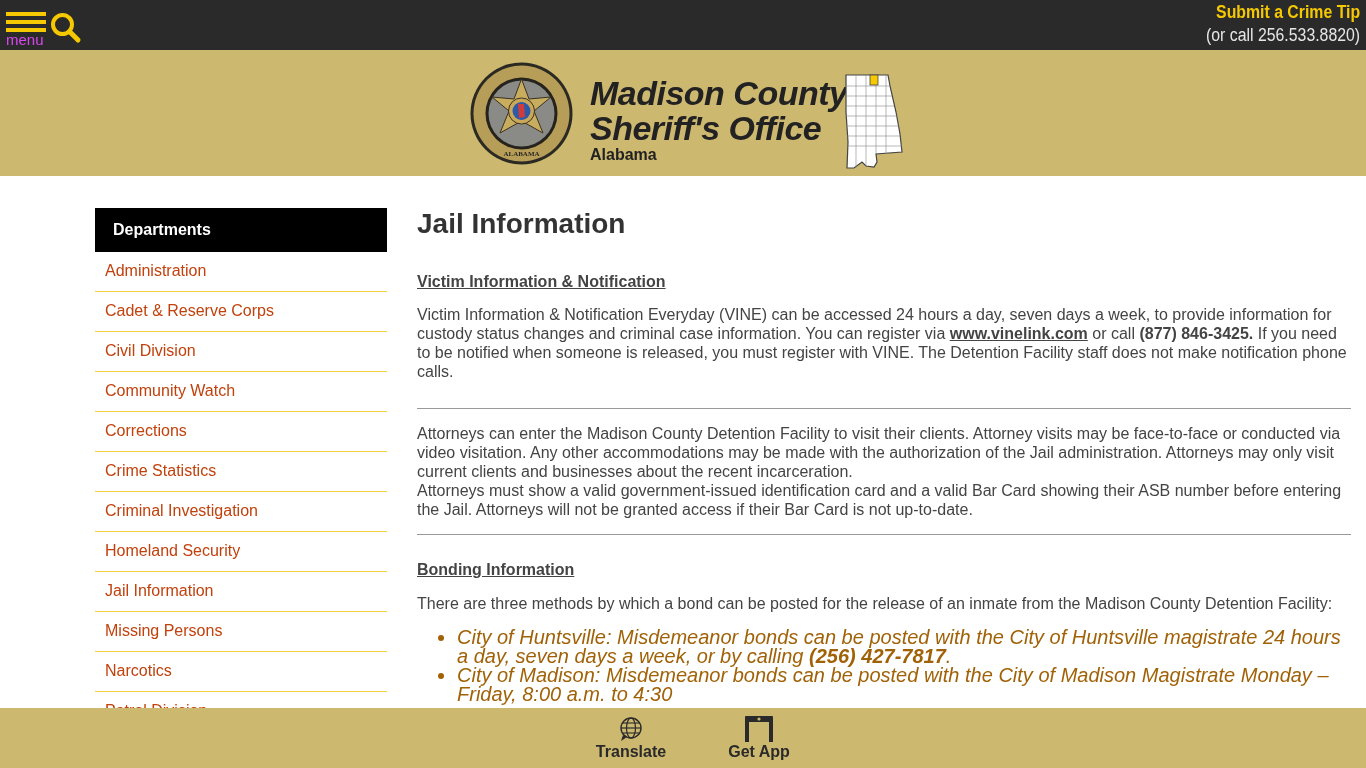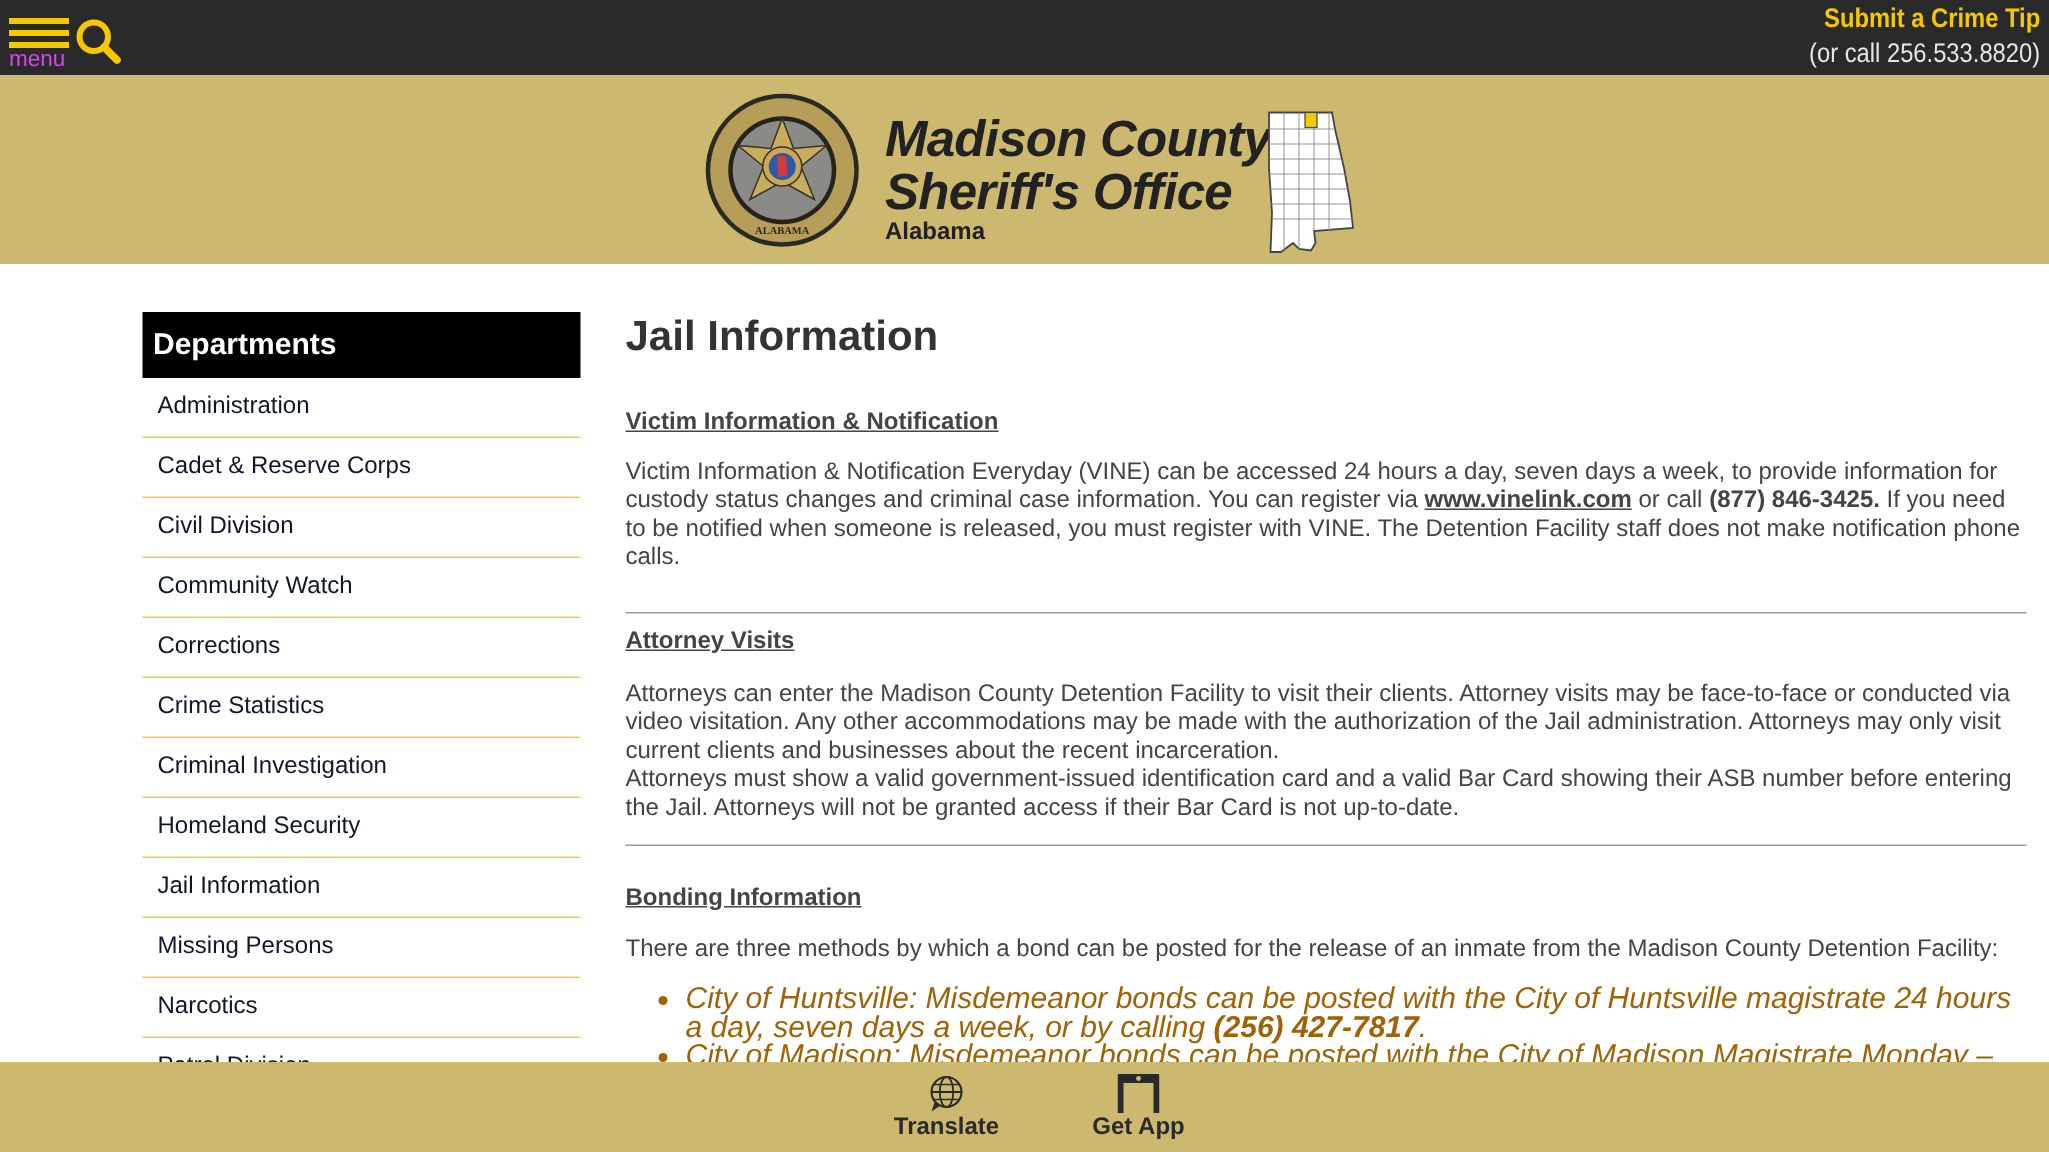"Departments" .sidebar .head { font-size: 20px -> 16px; padding-left: 7px -> 18px }
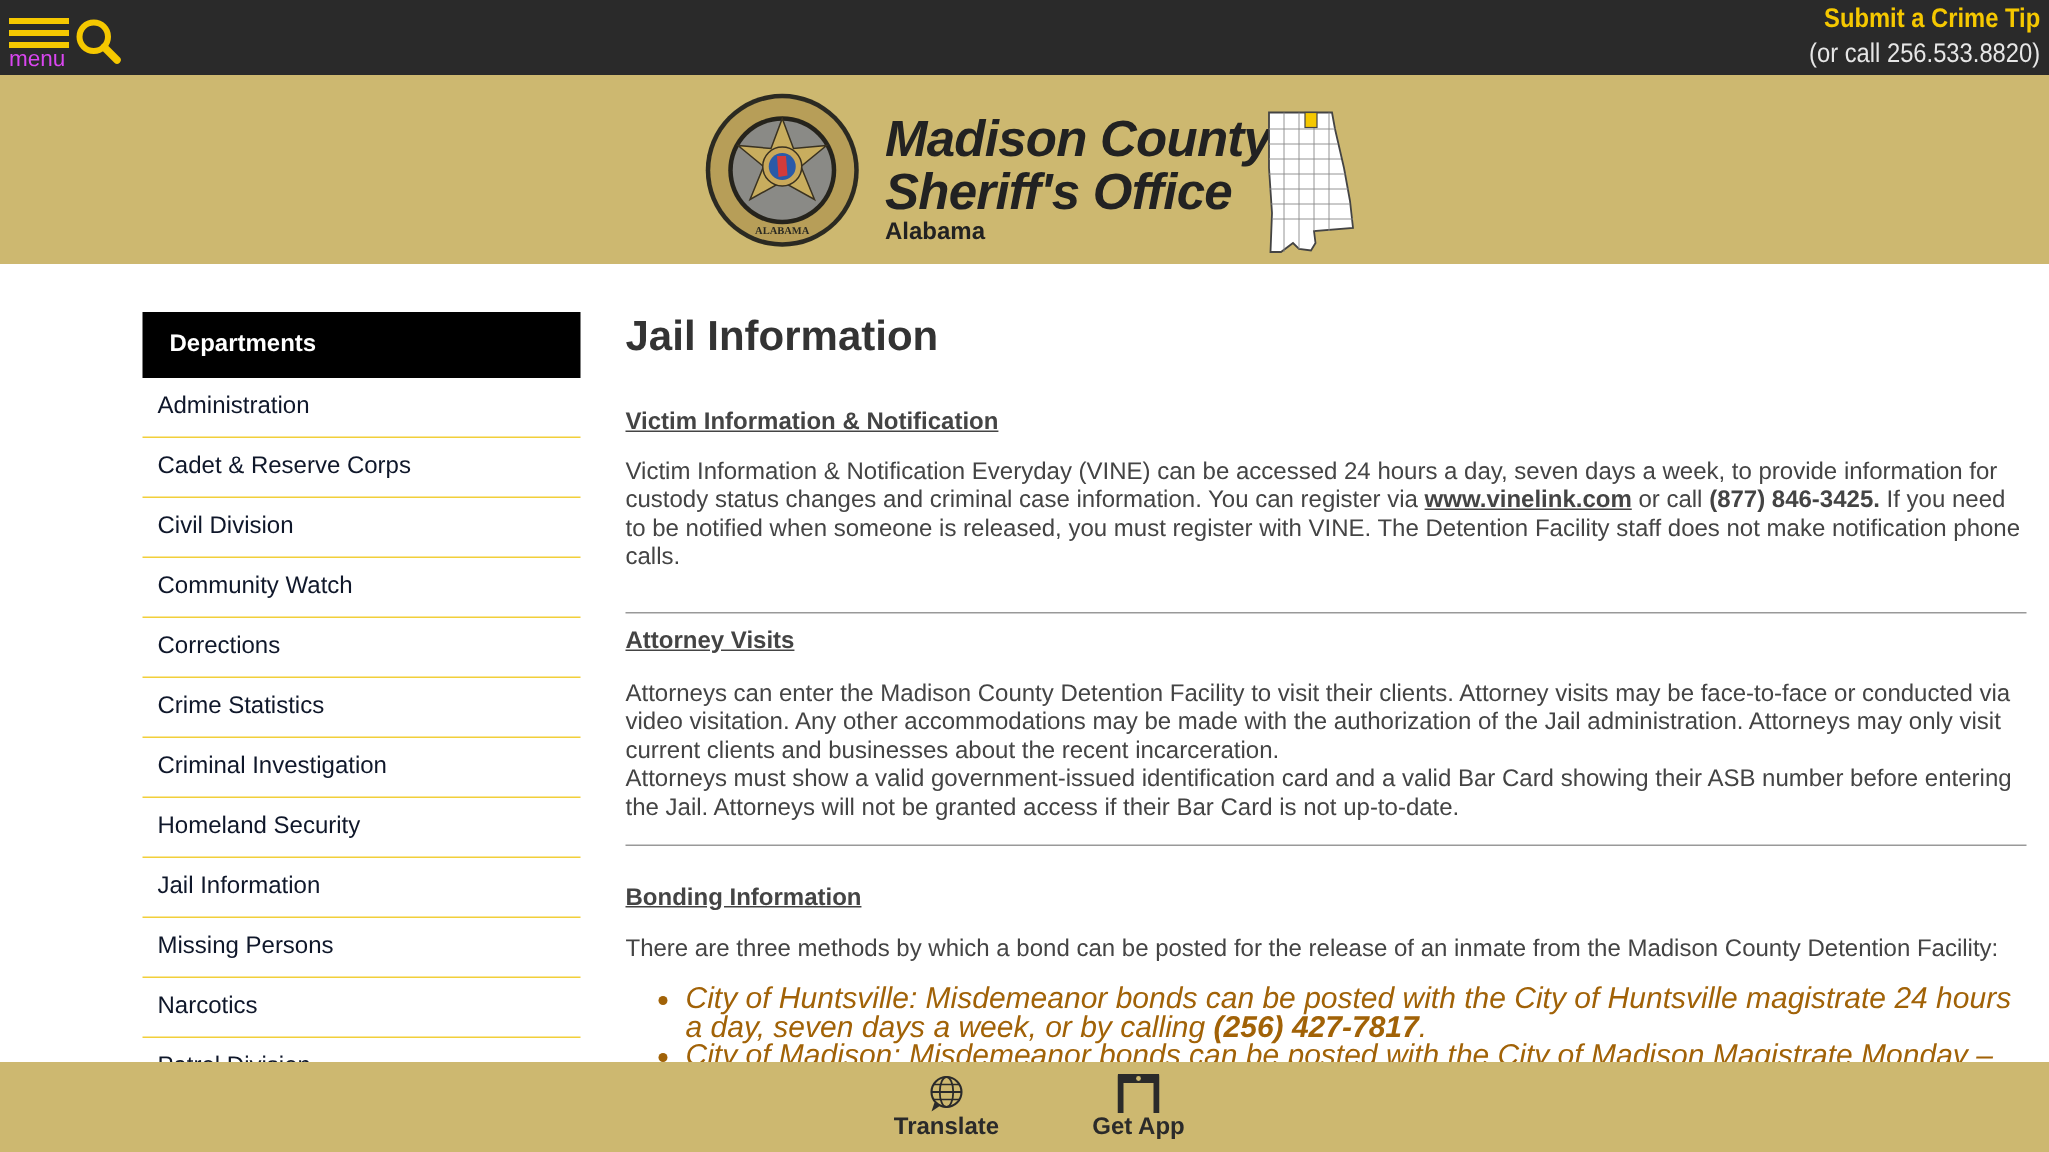"Administration" .sidebar .item { color: #0f172a -> #c2410c }
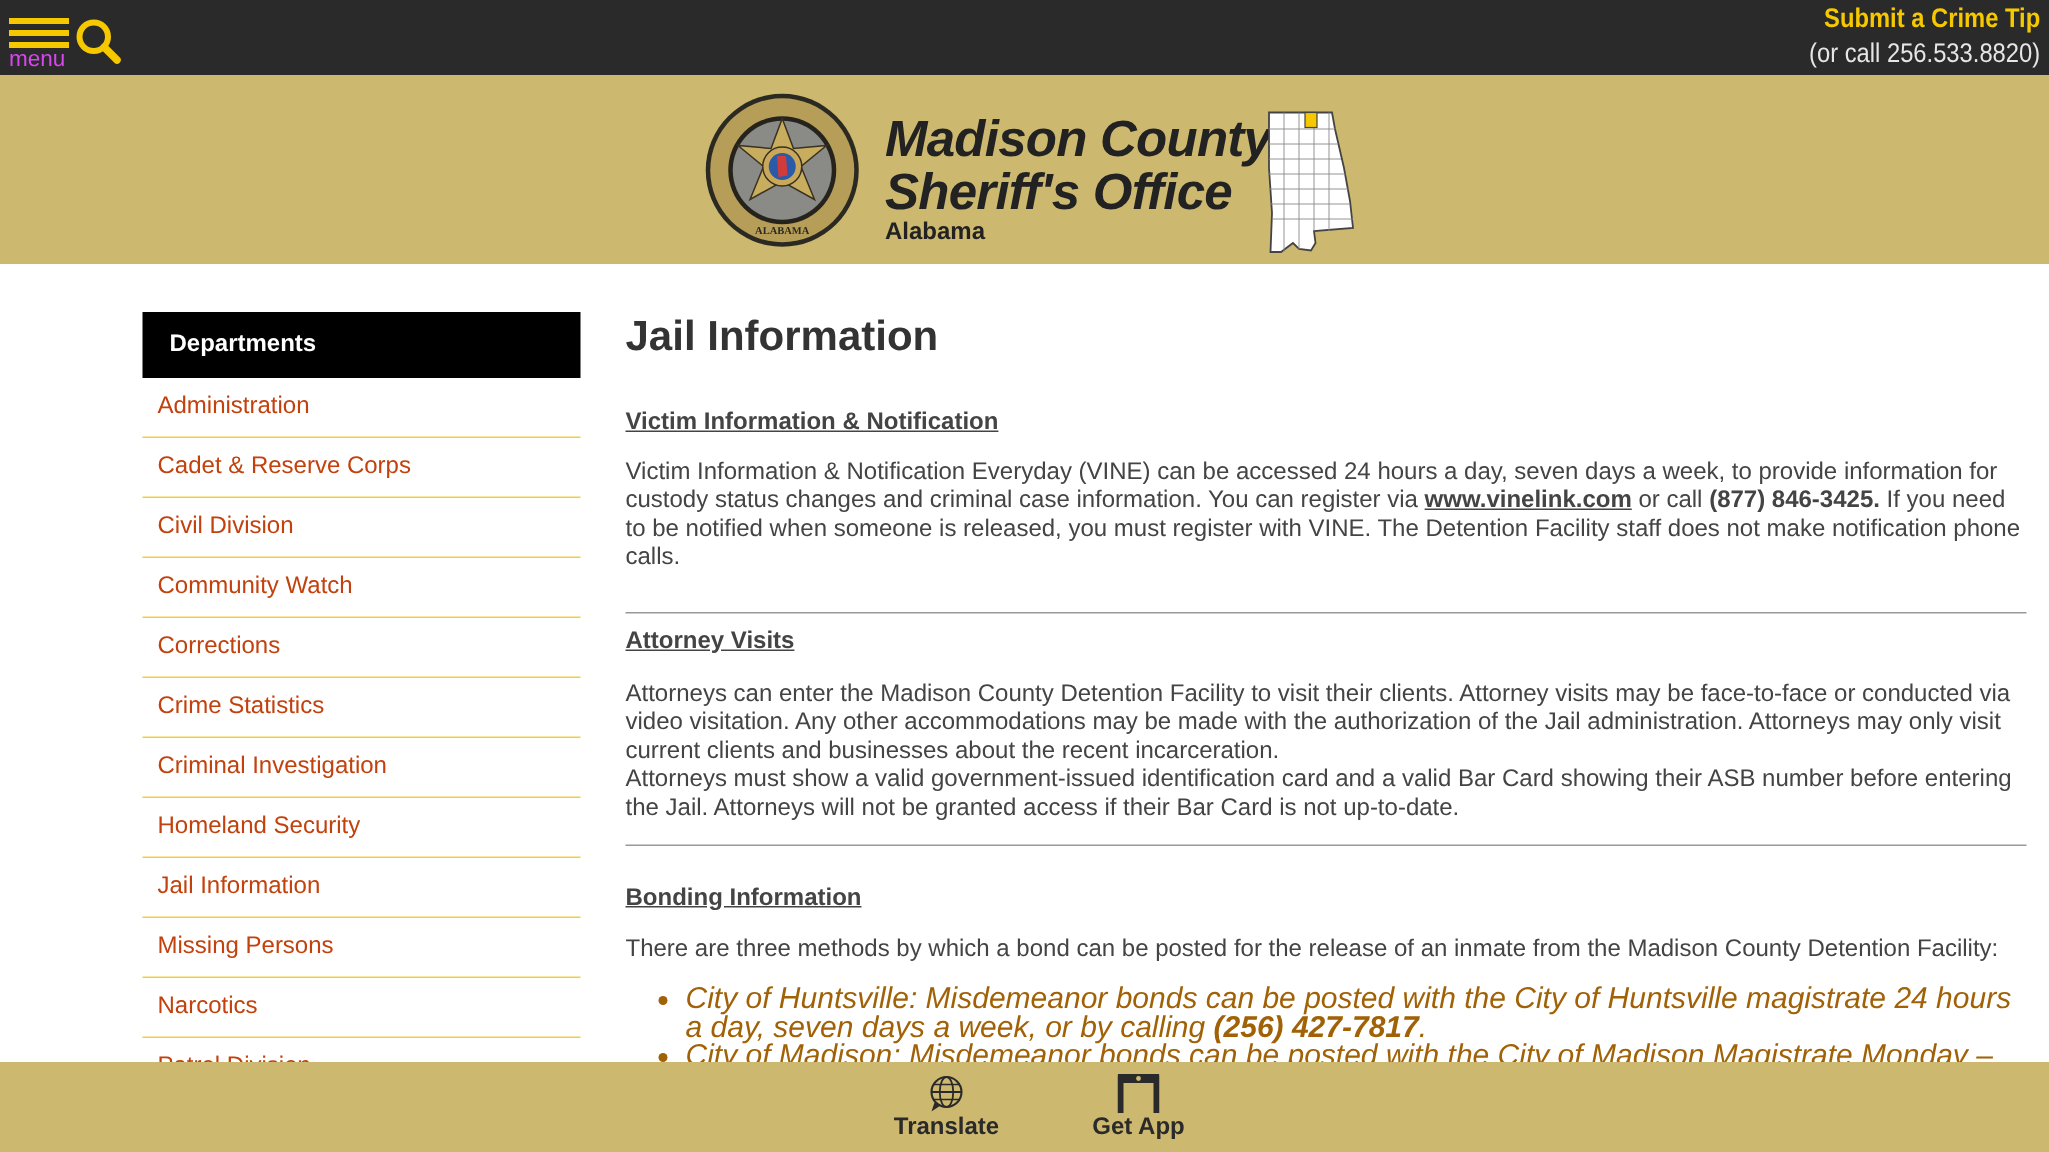"Attorney Visits" div.sec-title { html: <div>Attorney Visits</div> -> none }
